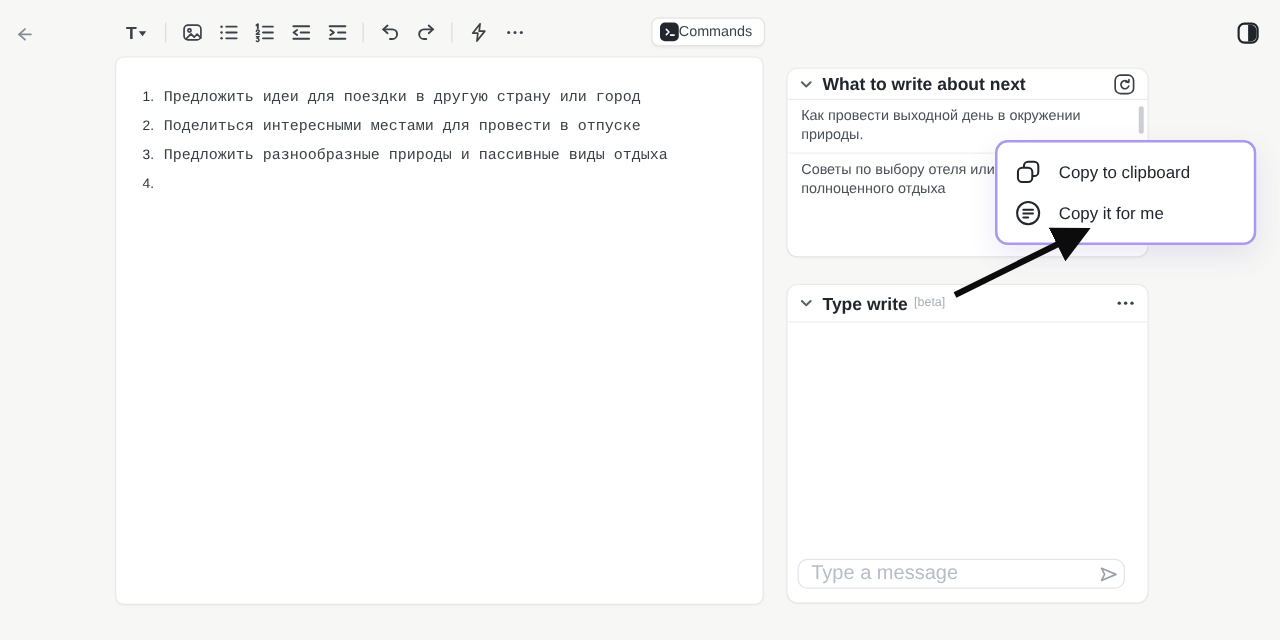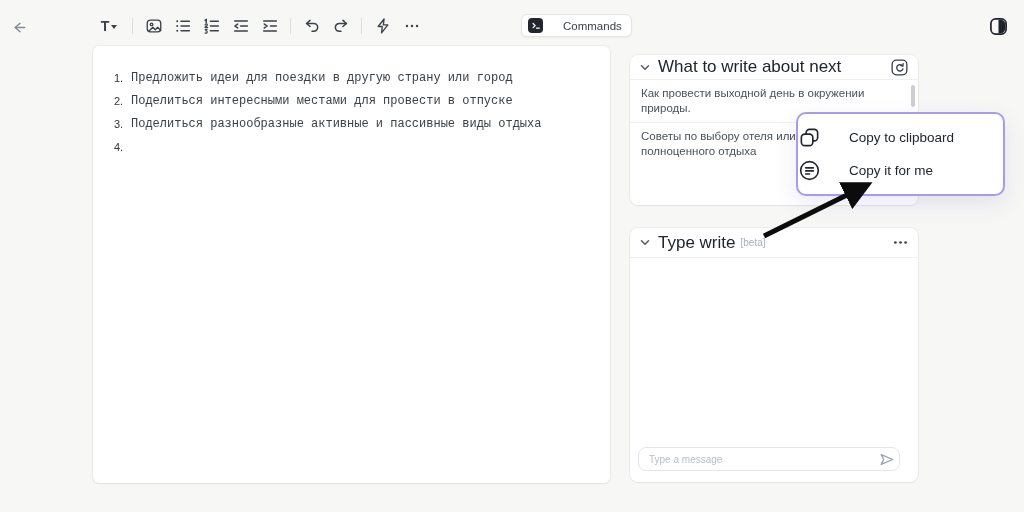"Commands" .commands-btn { gap: 20px -> 0 }
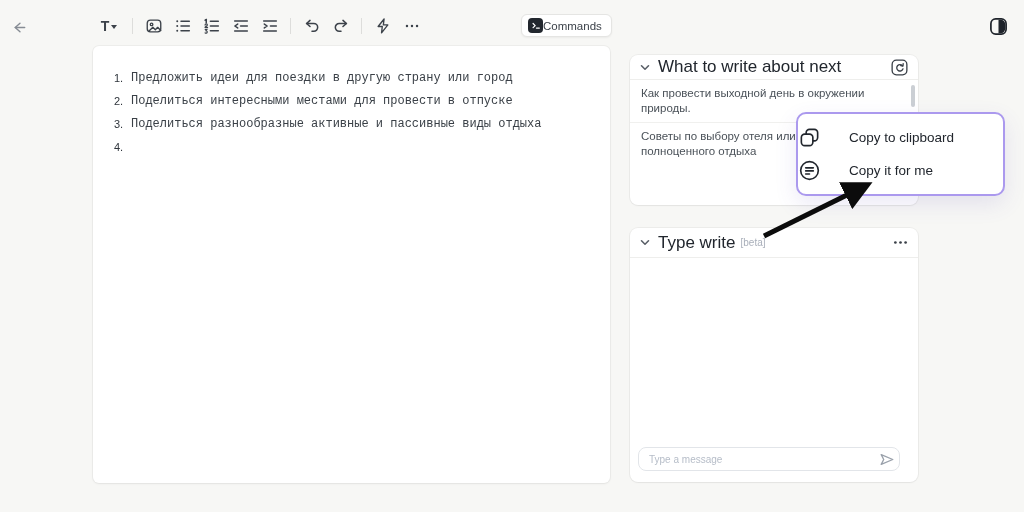"What to write about next" .panel-title { font-size: 17px -> 14px; font-weight: 400 -> 700 }
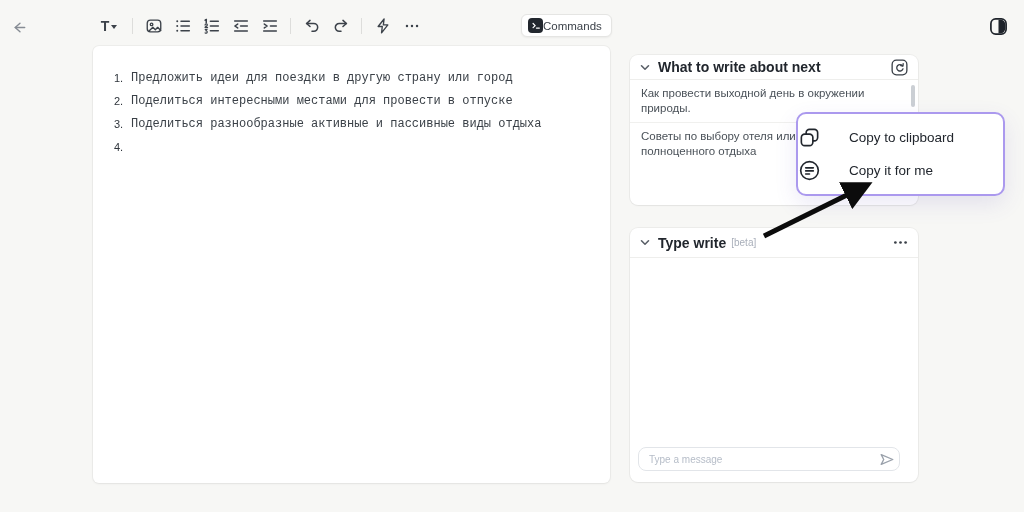"Поделиться разнообразные активные и" span.doc-text { text: Поделиться разнообразные активные -> Предложить разнообразные природы }
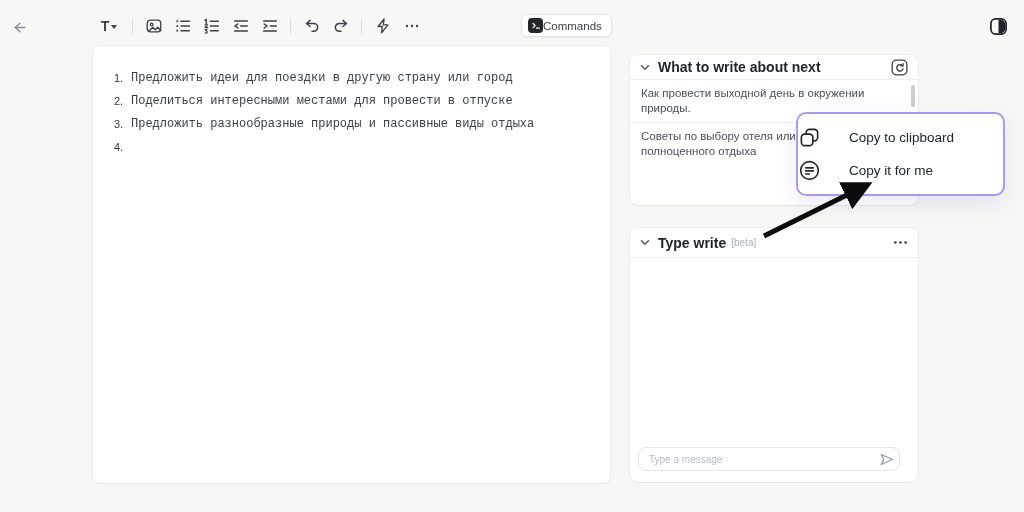"Copy to clipboard" .ctx-item { gap: 28px -> 13px; padding-left: none -> 13px }
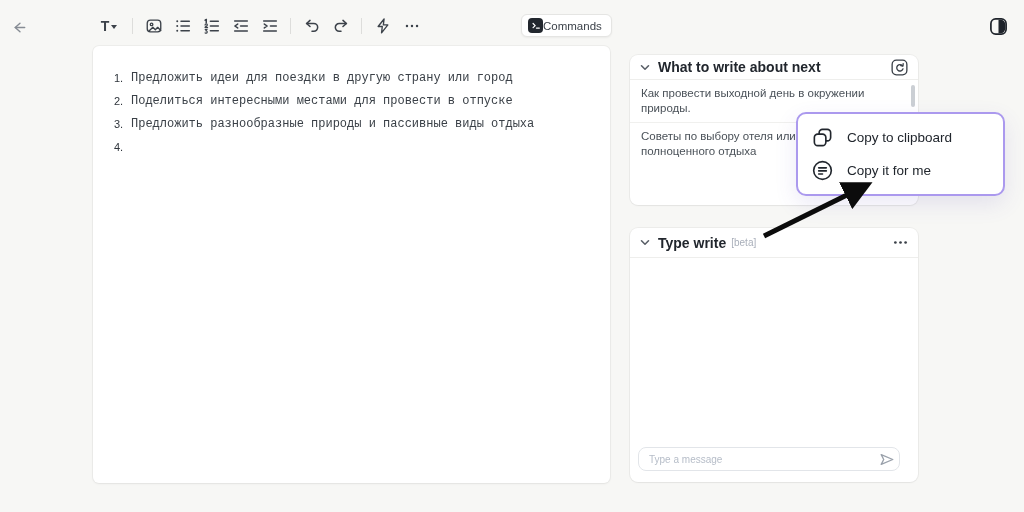"Type a message" .chat-input { font-size: 10px -> 16px }
